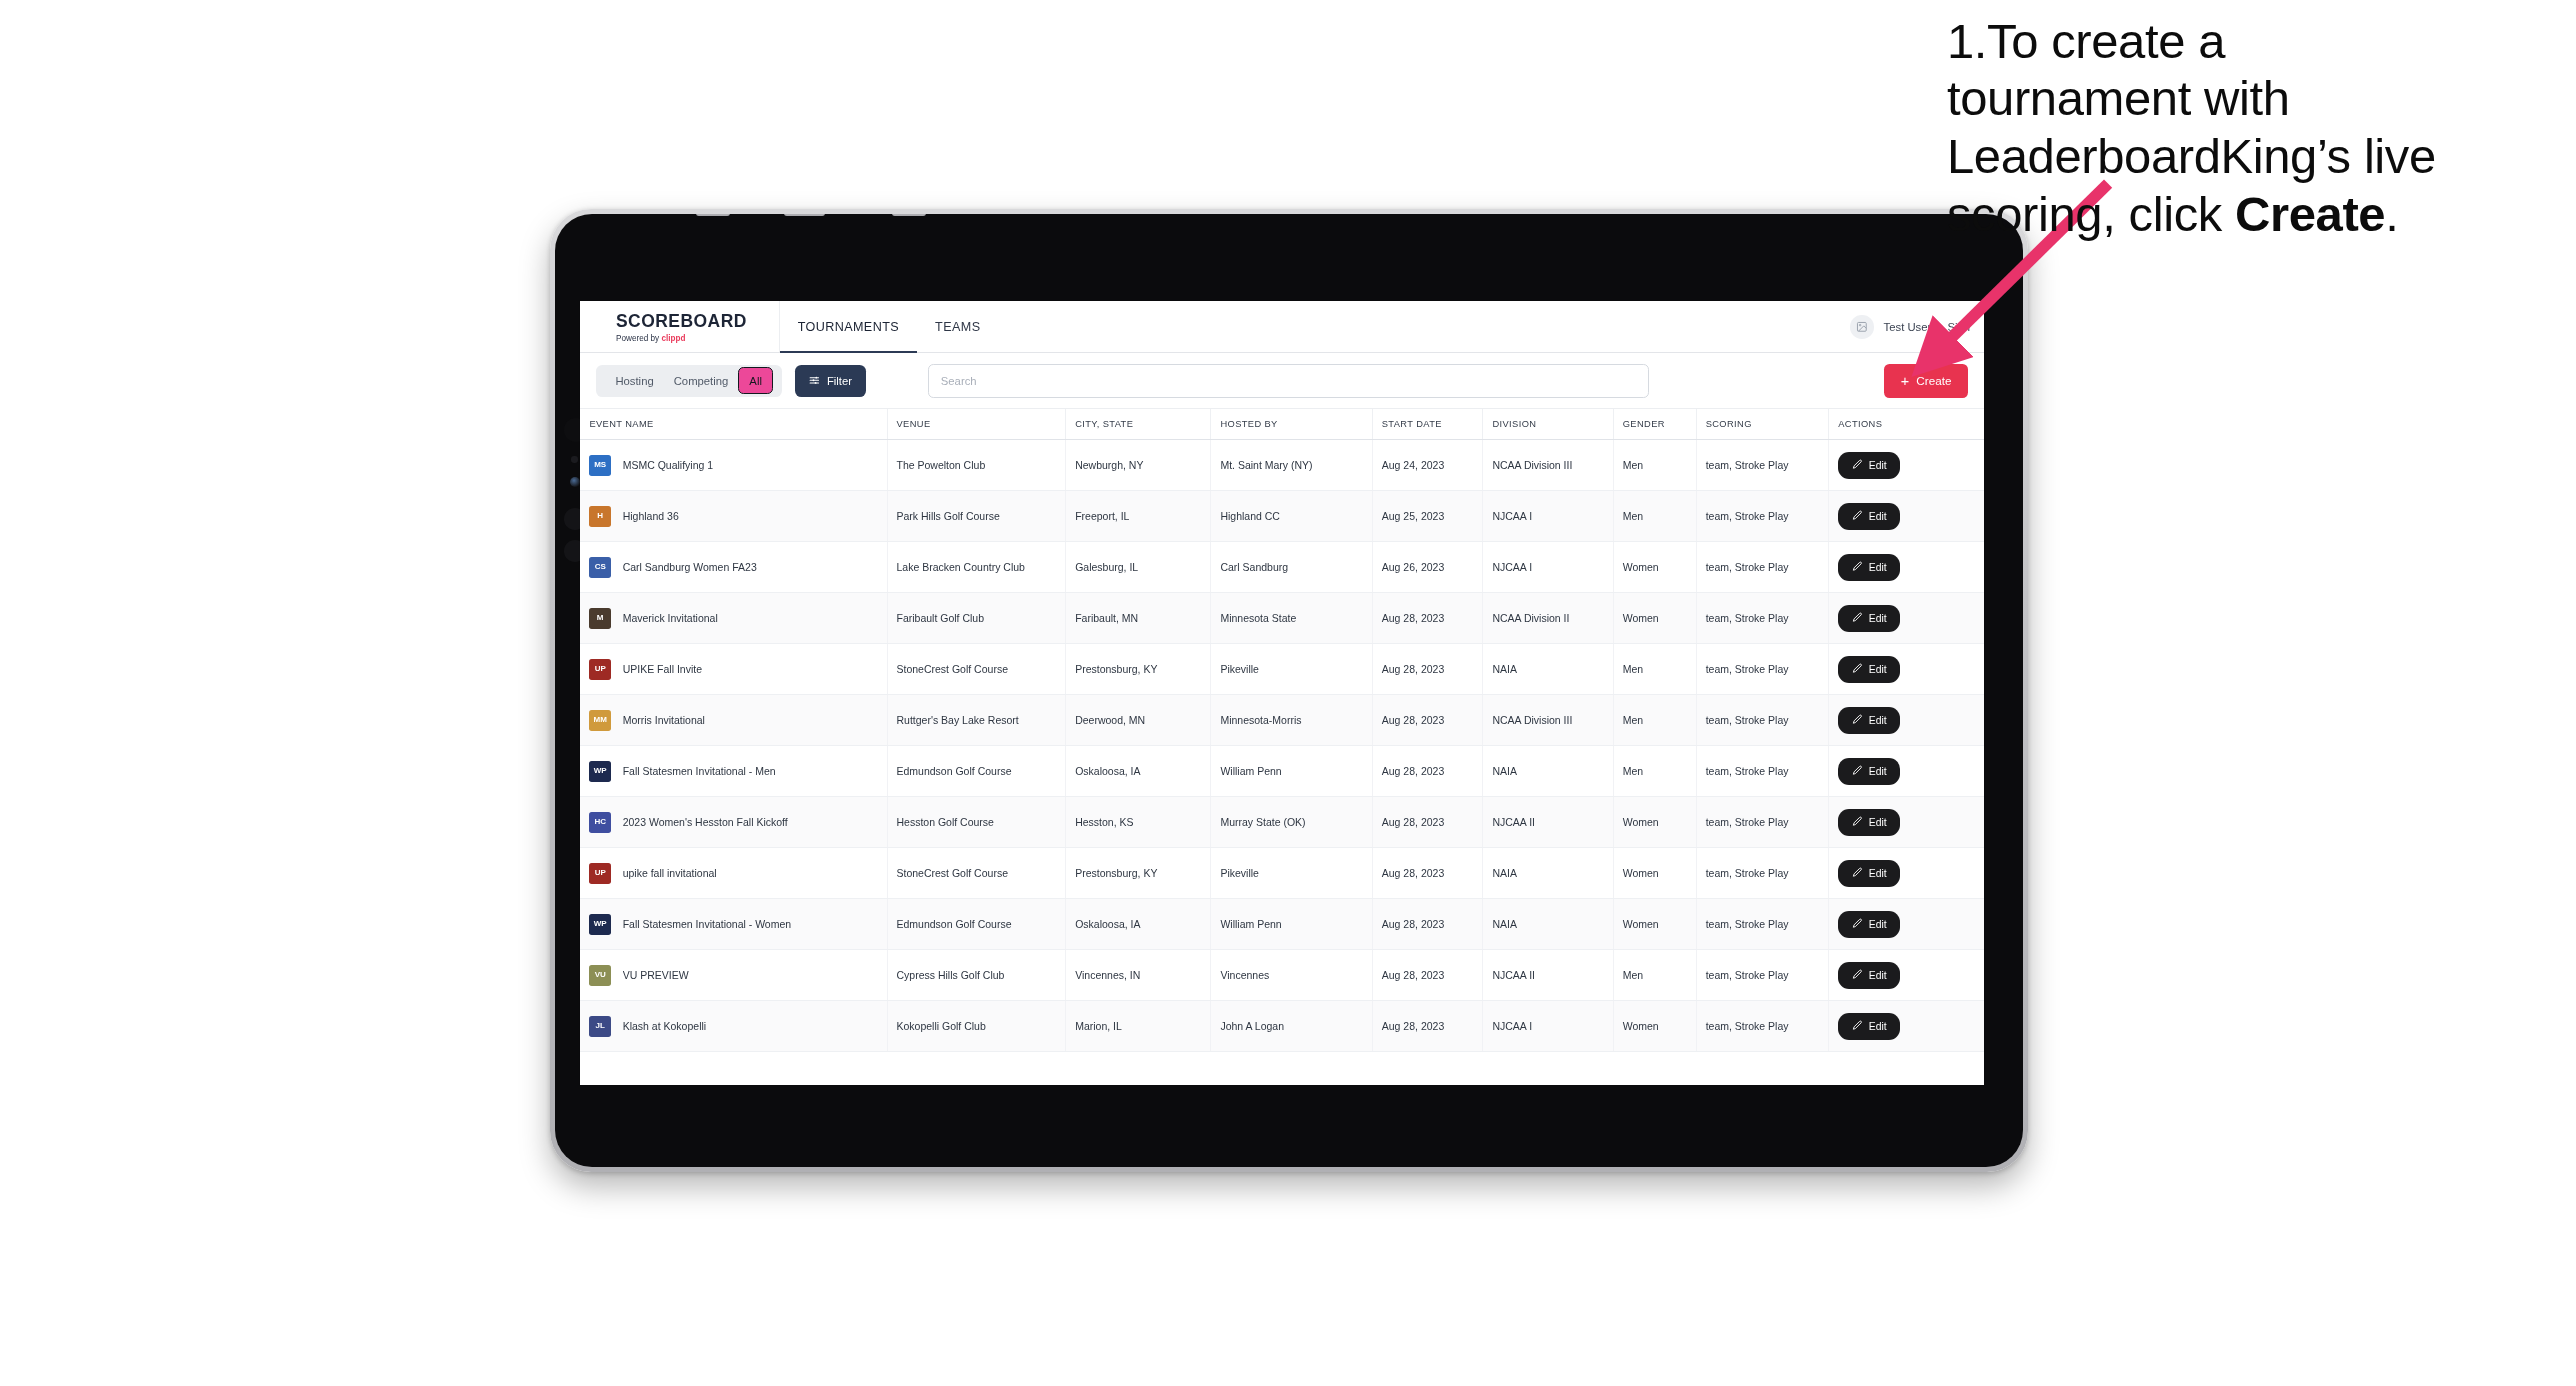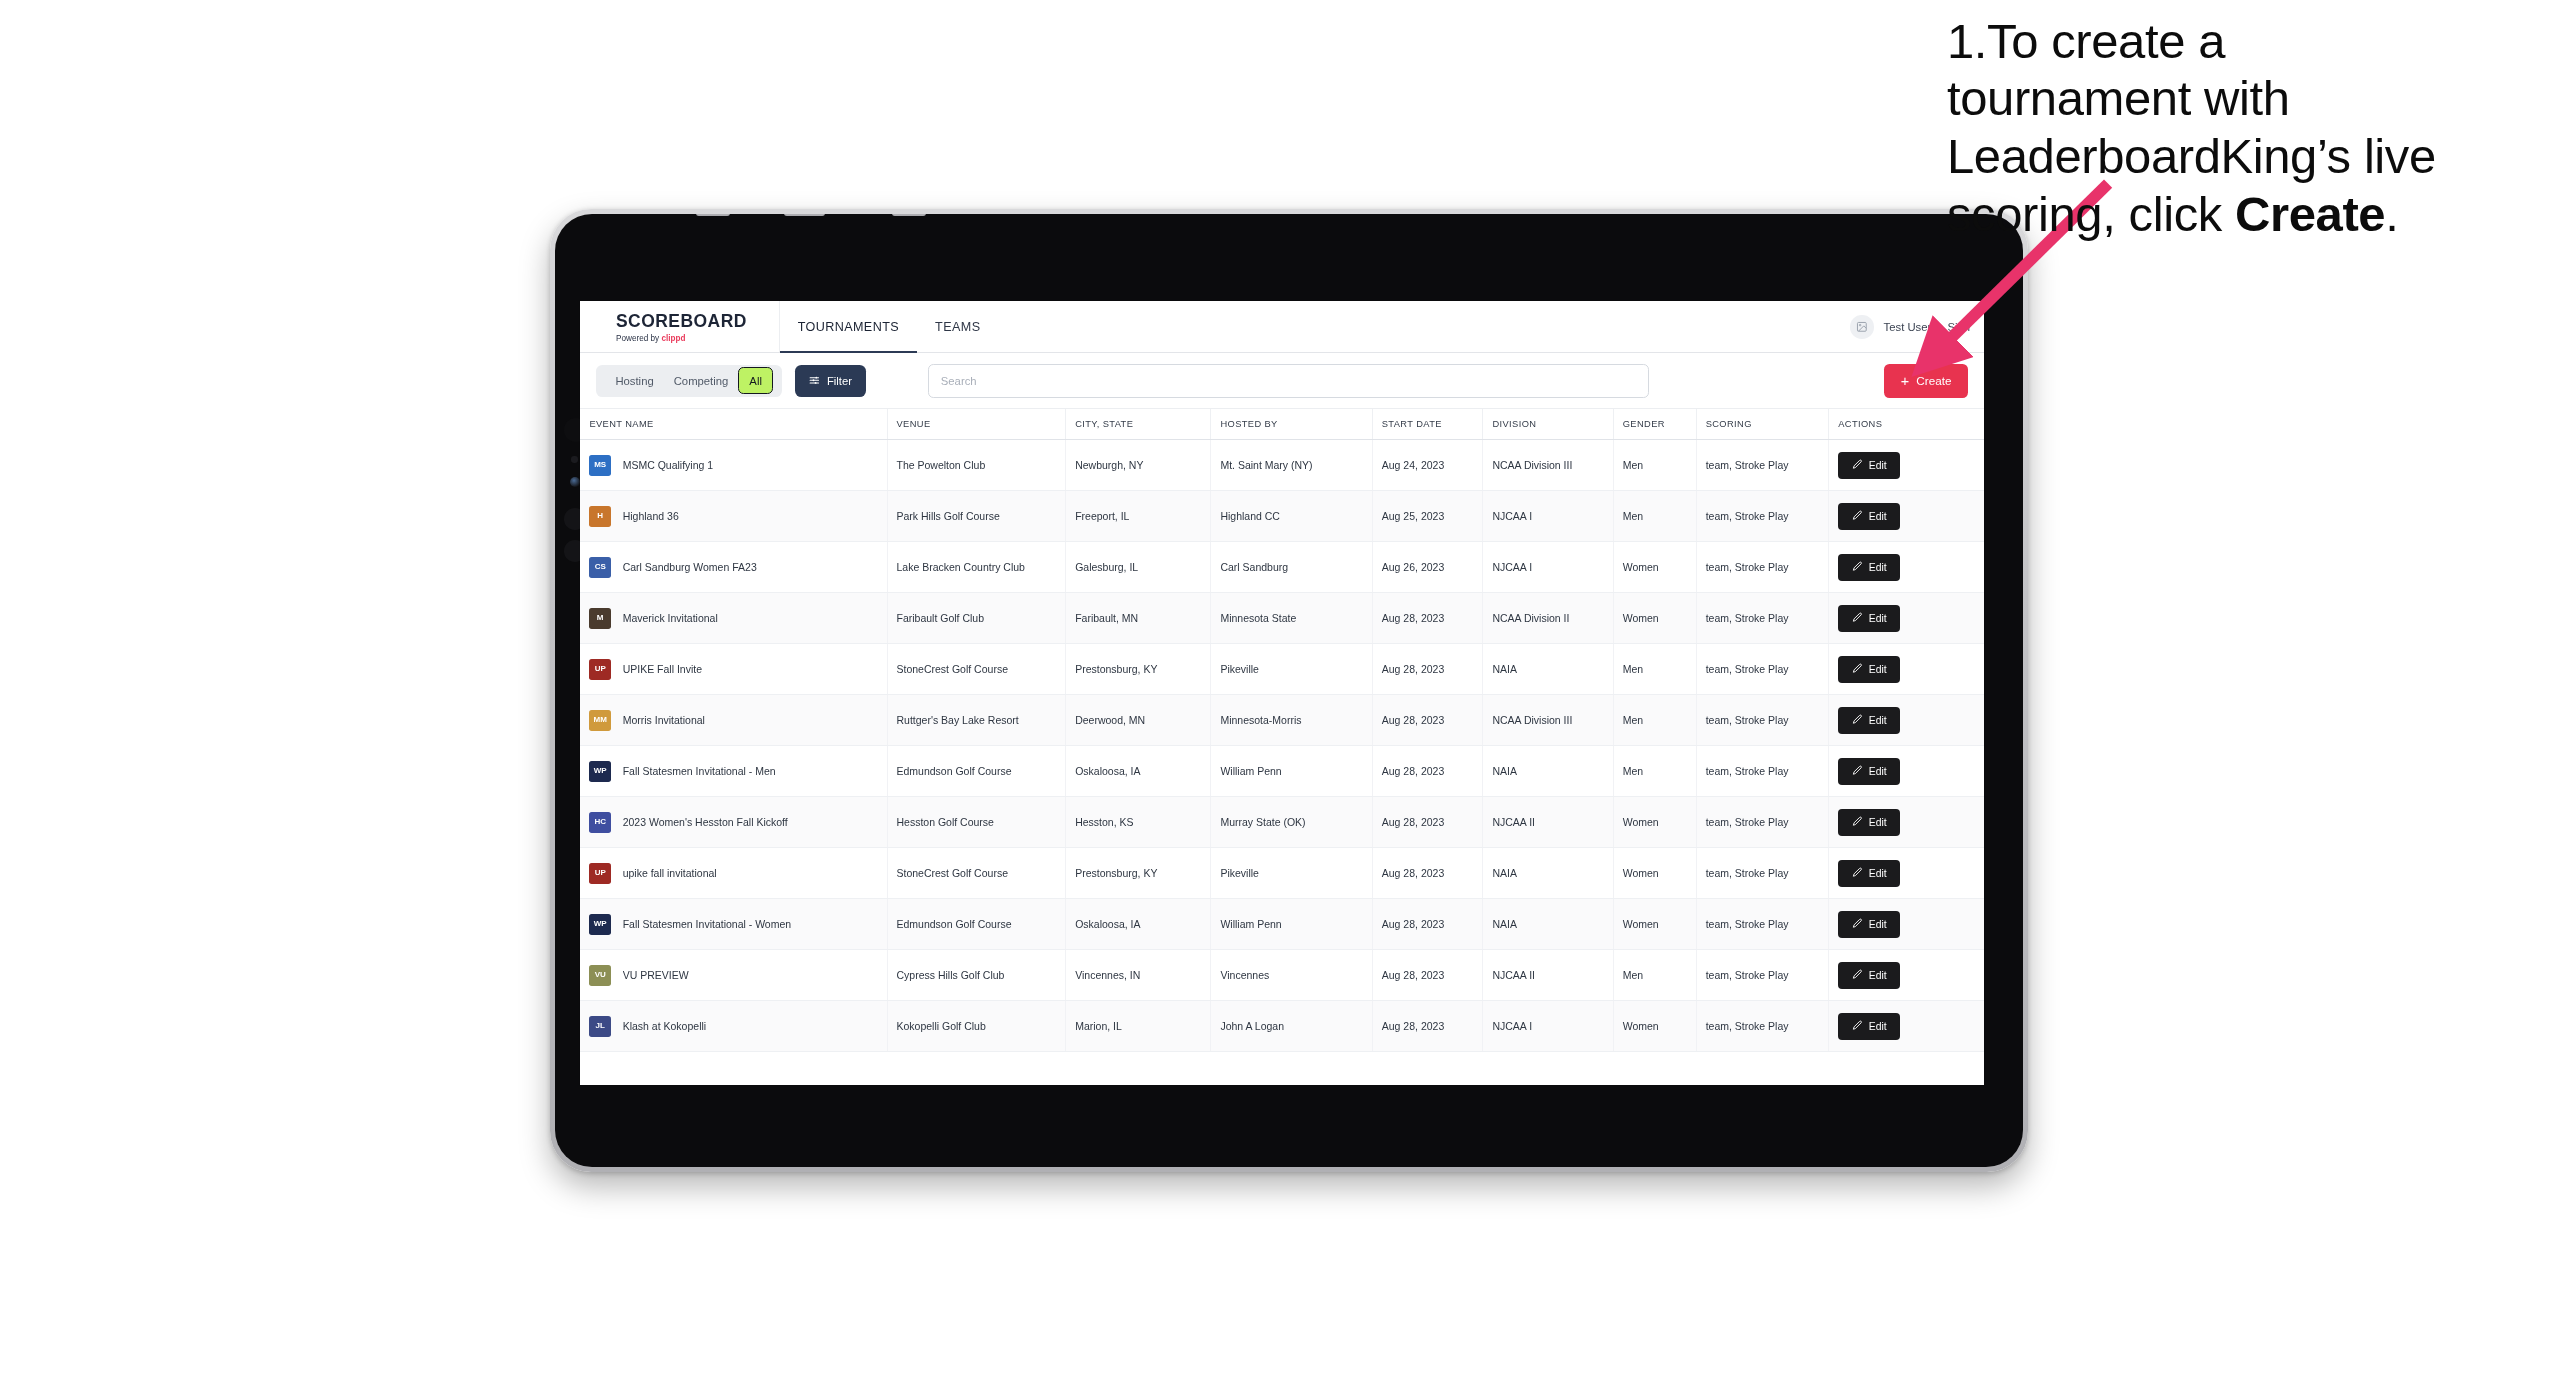"All" .seg-item.active { background: #bef264 -> #ec4899 }
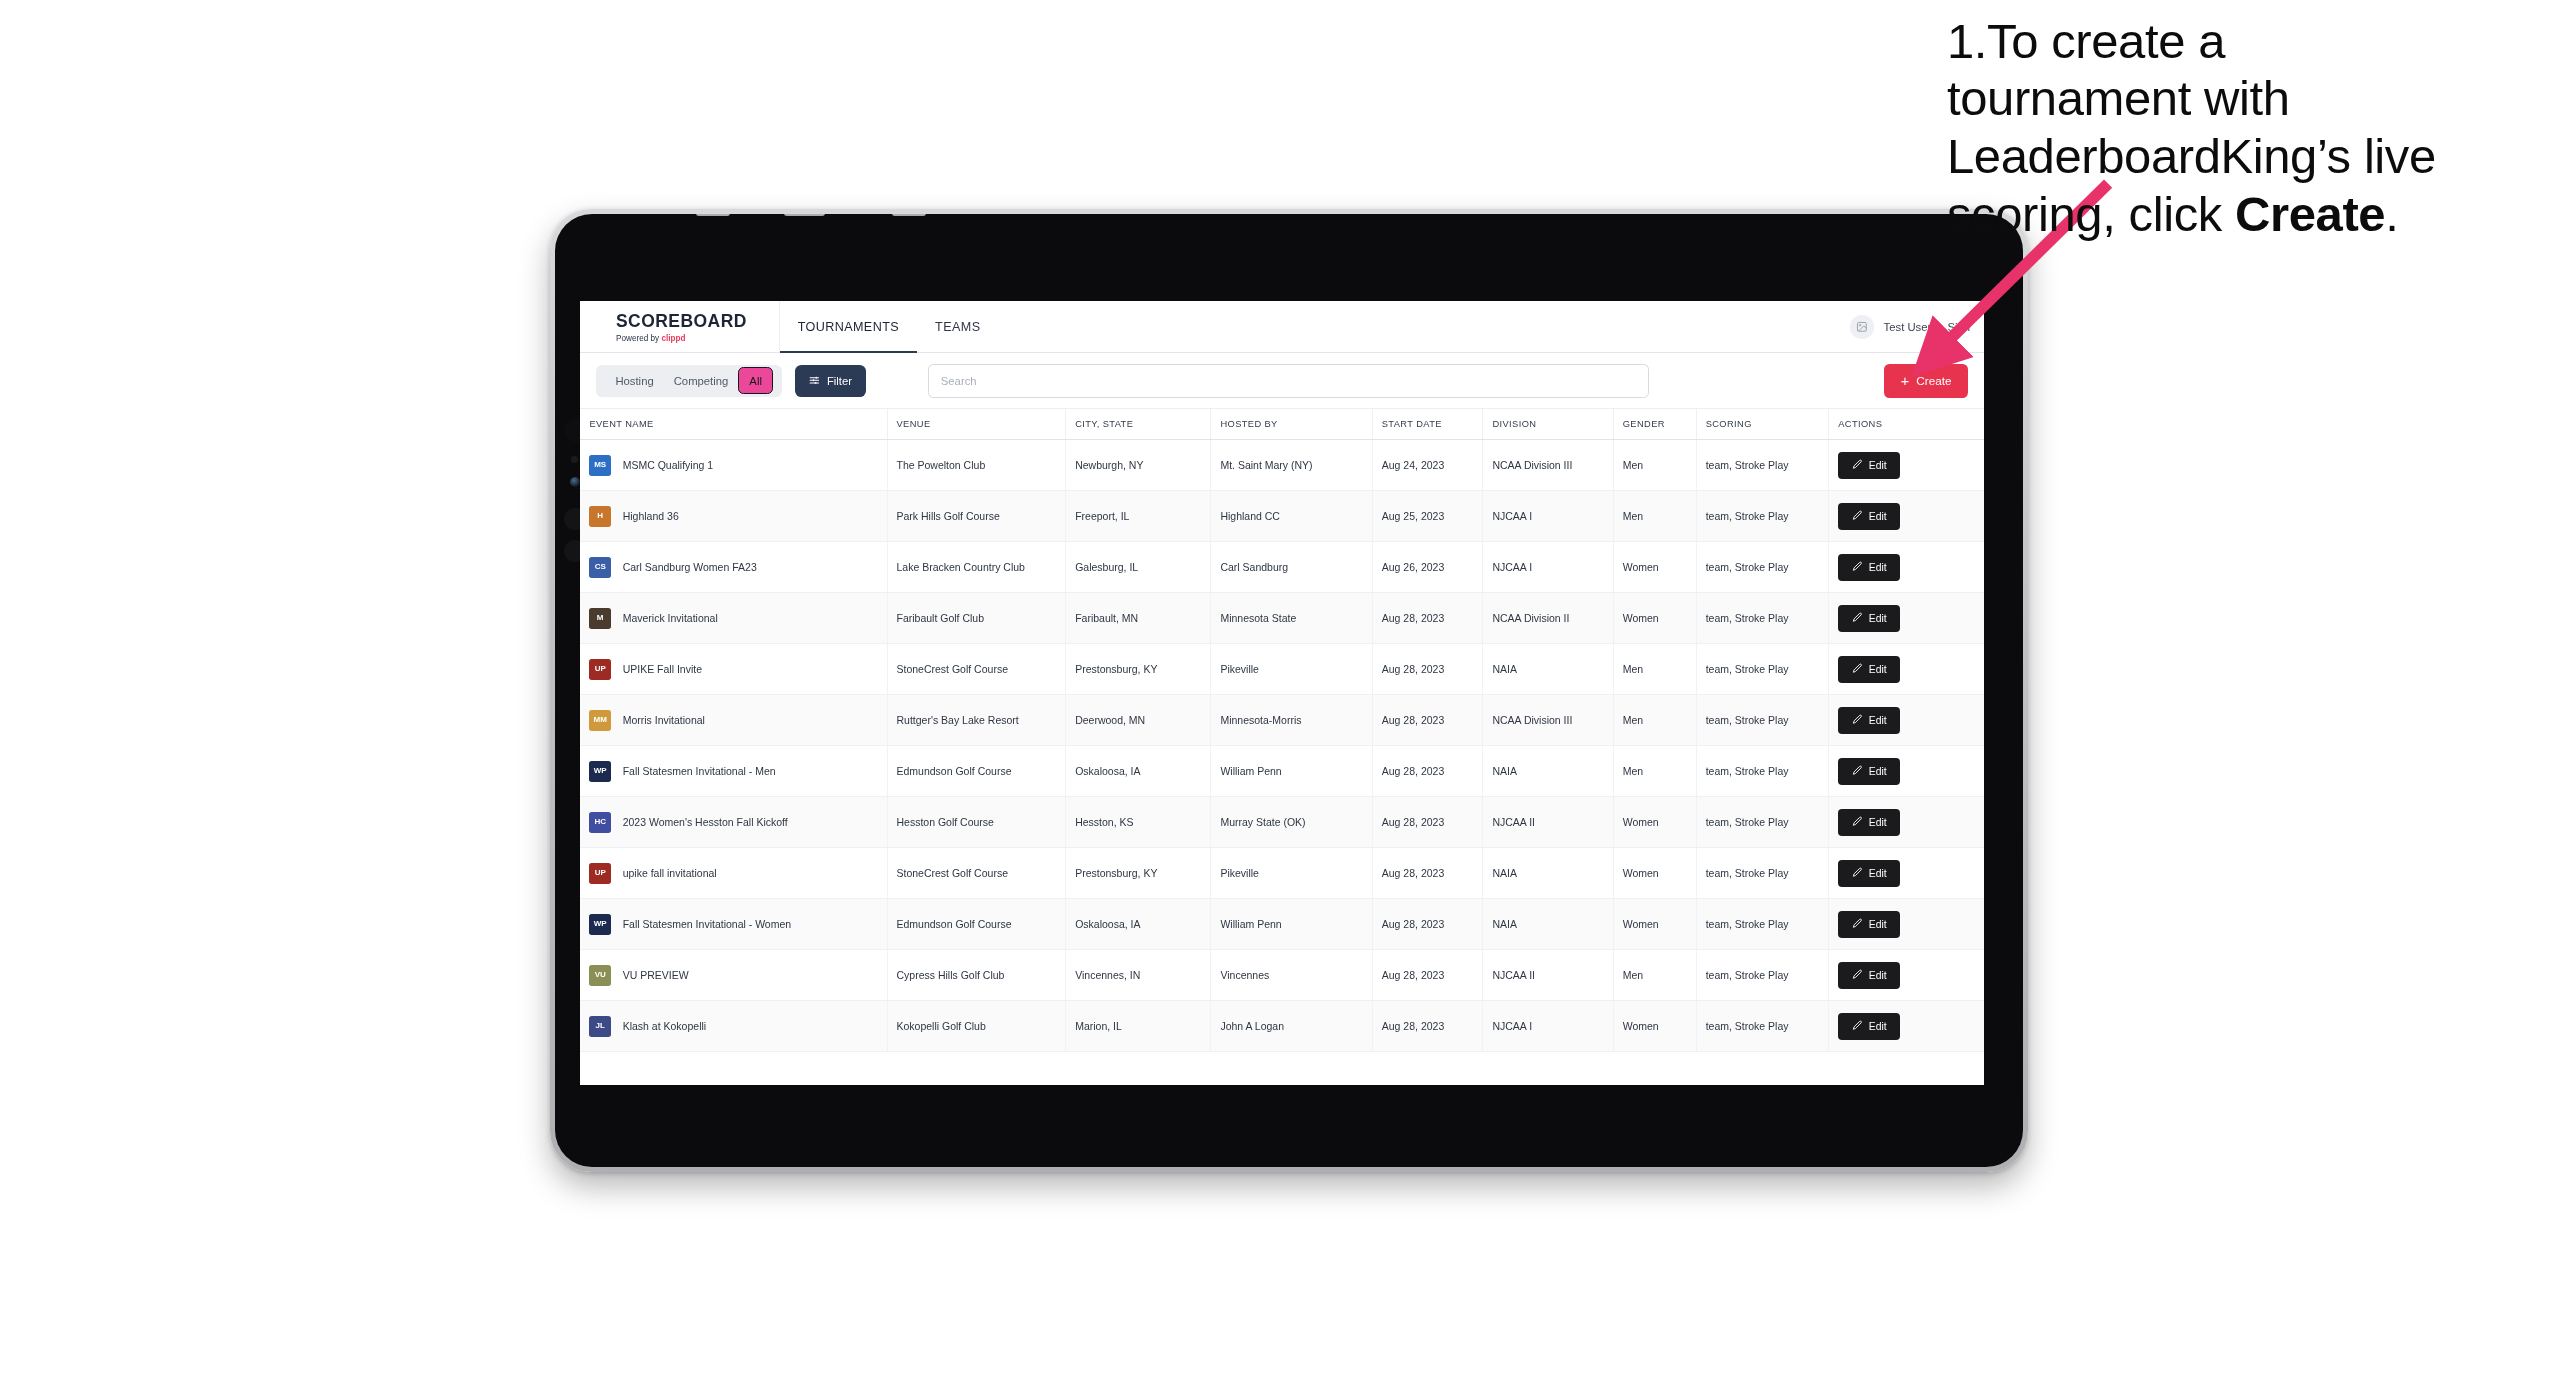"Edit" .edit-button { border-radius: 4px -> 11px }
